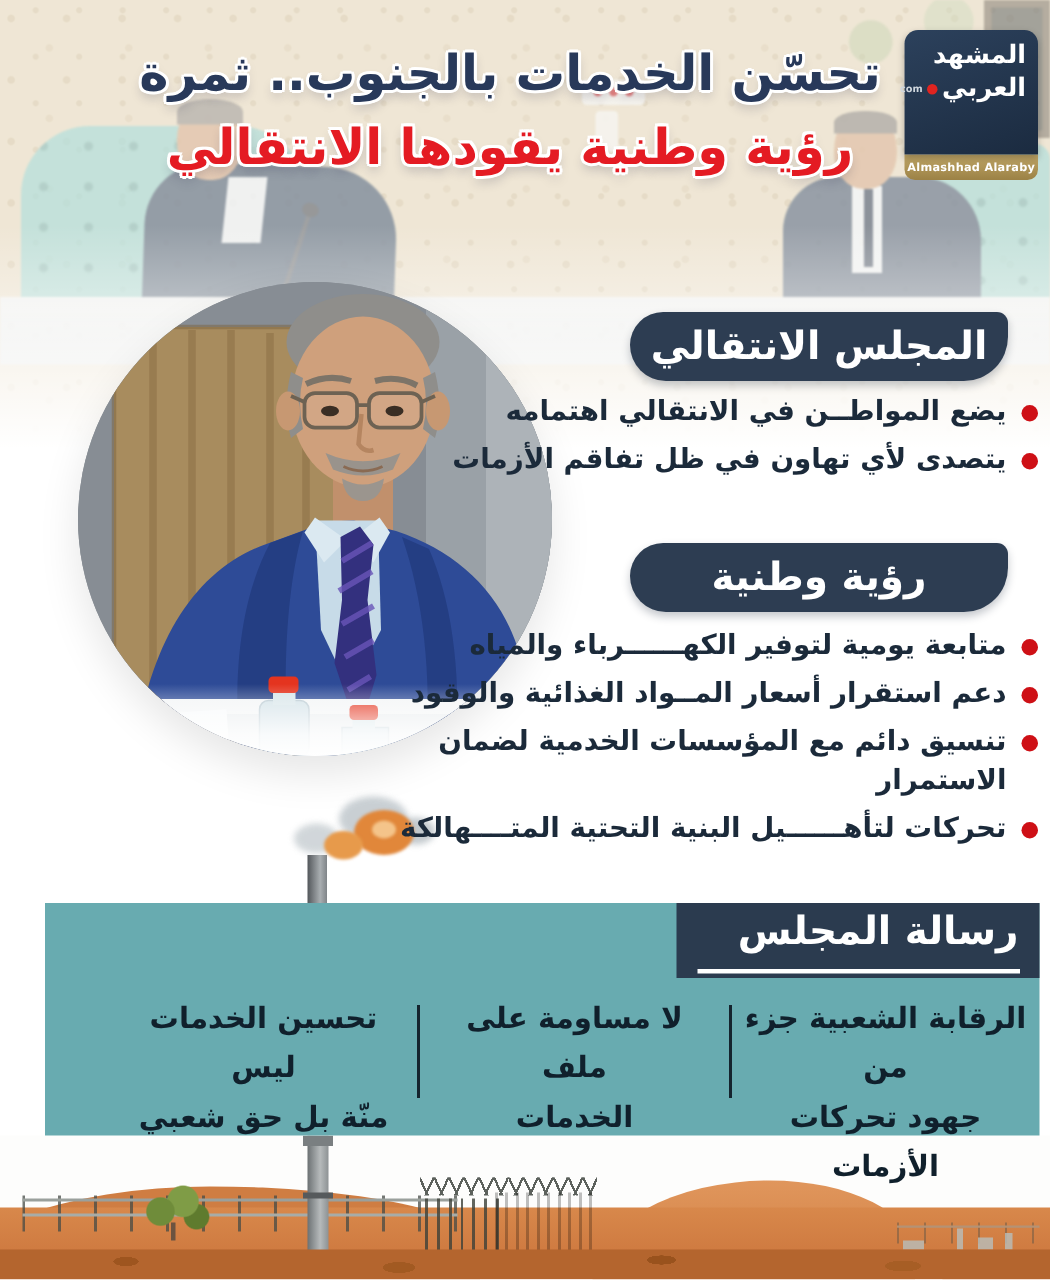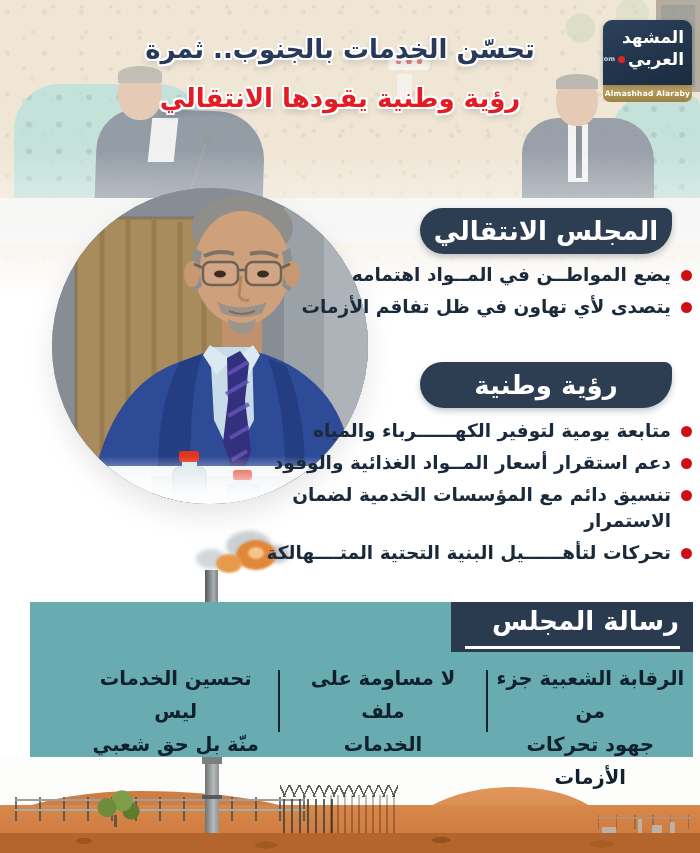"تحسّن الخدمات بالجنوب.. ثمرة" .title-l1,.title-l2 { font-size: 26px -> 33px }
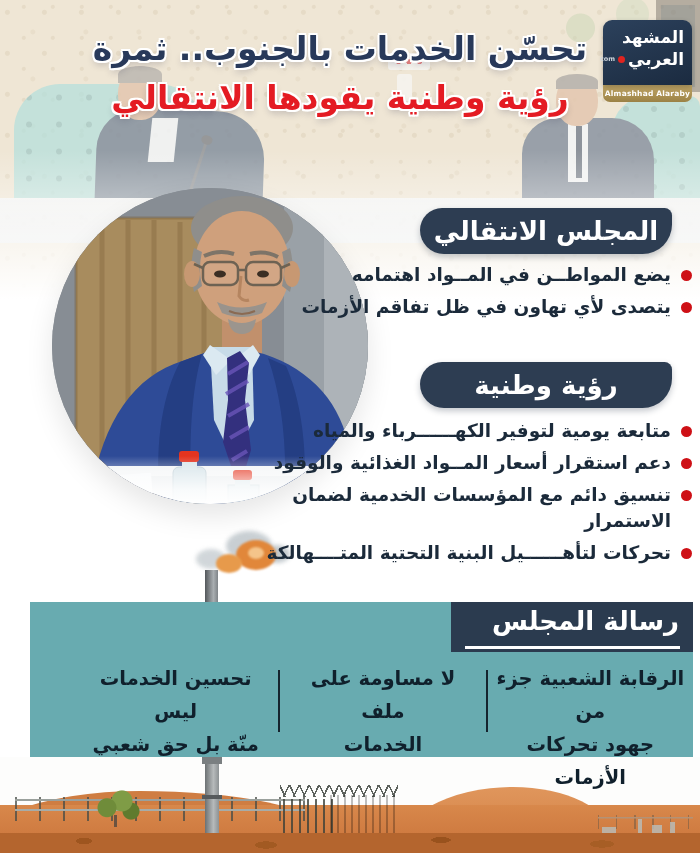"المشهد" .logo-box { height: 65px -> 83px }
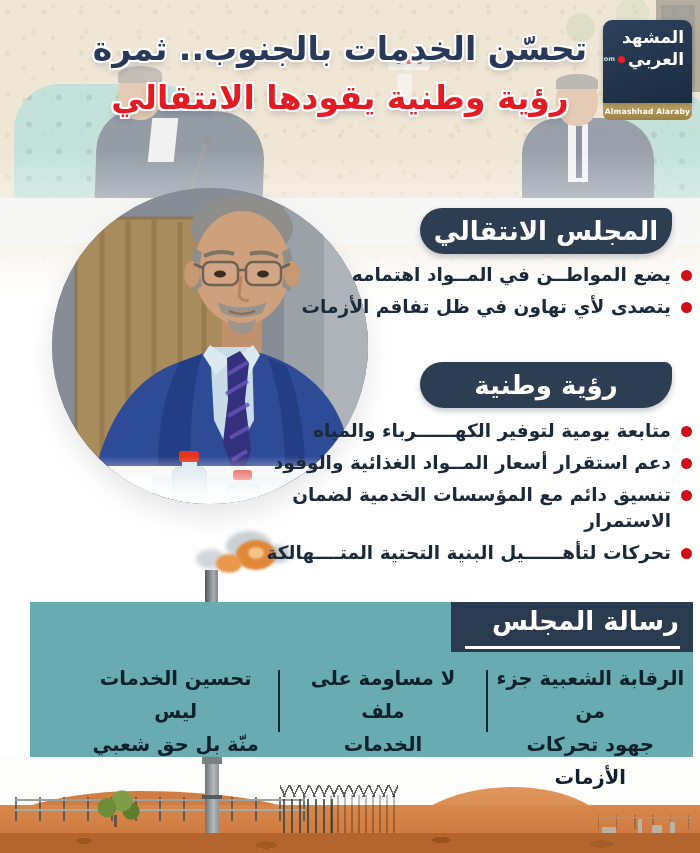"يضع المواطــن في المــواد اهتمامه" span { text: المــواد -> الانتقالي }
